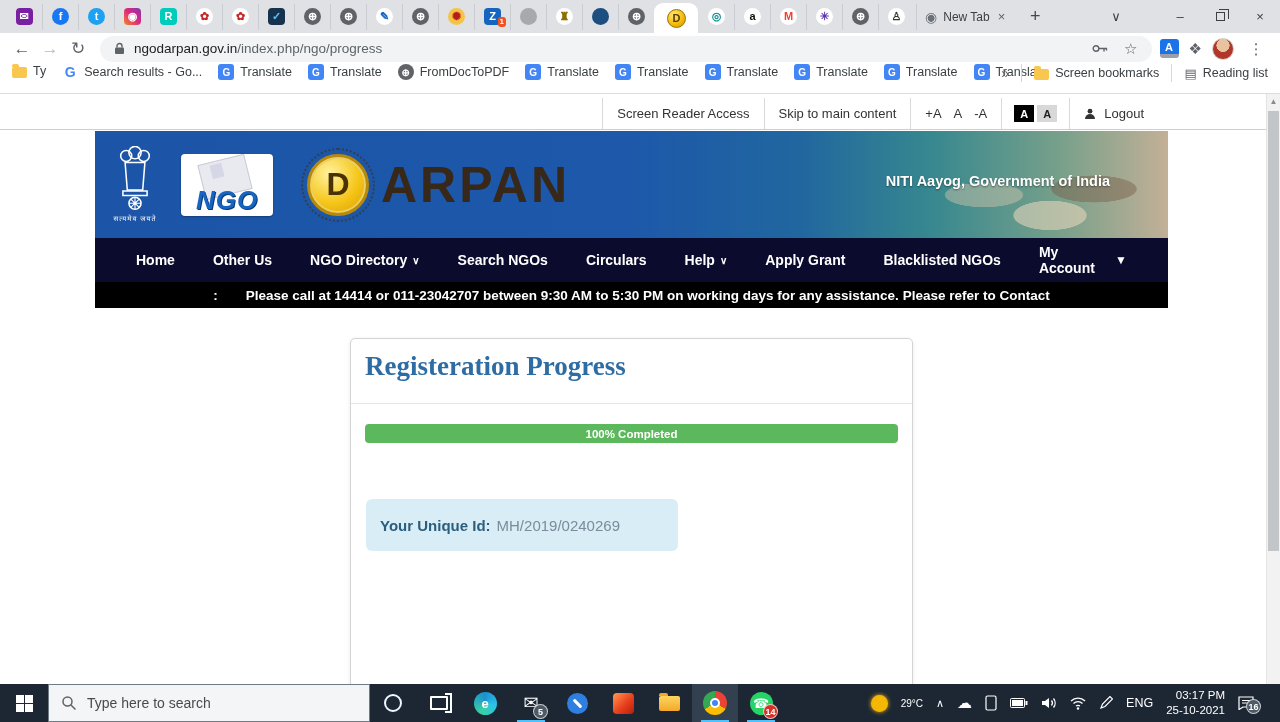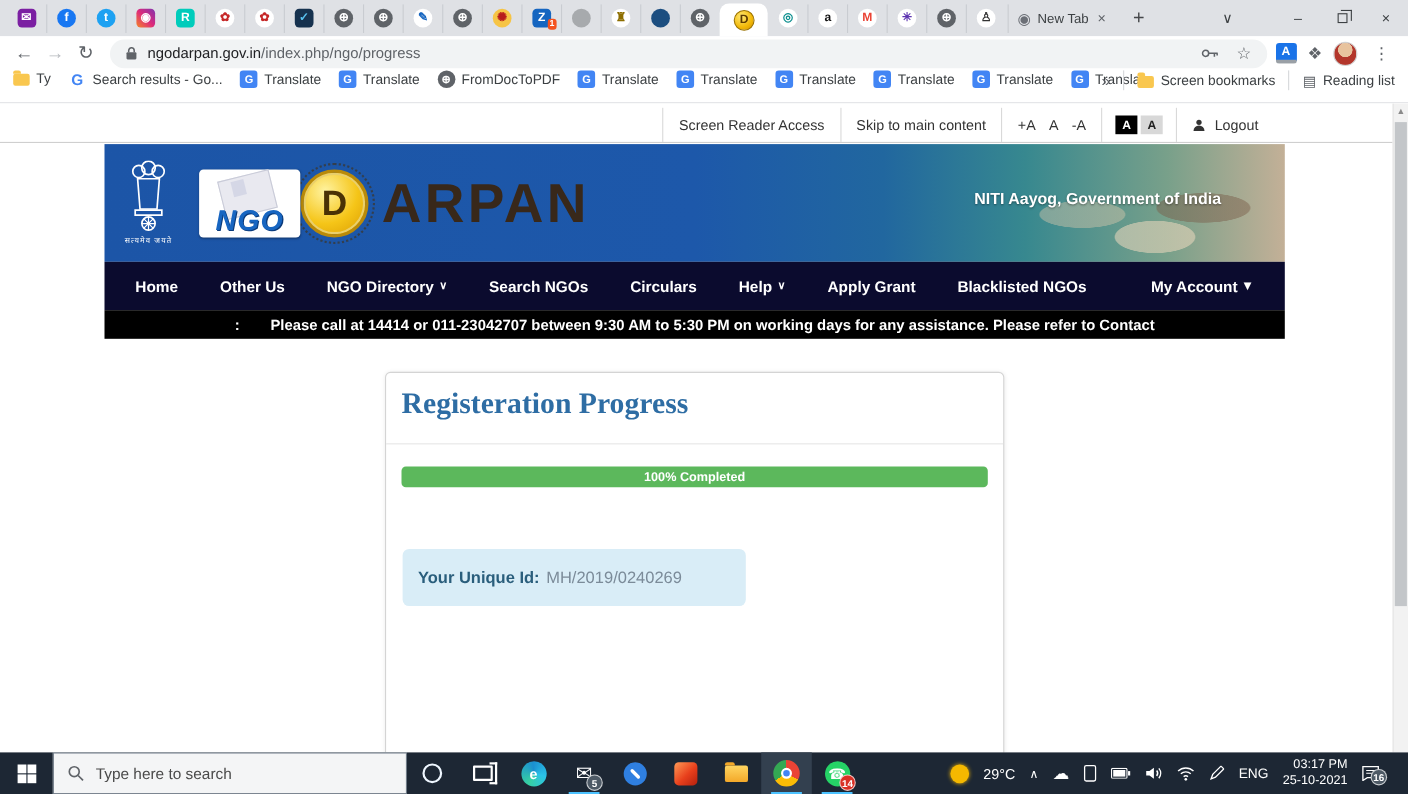"NGO" .ngo-logo { margin-right: none -> 34px }
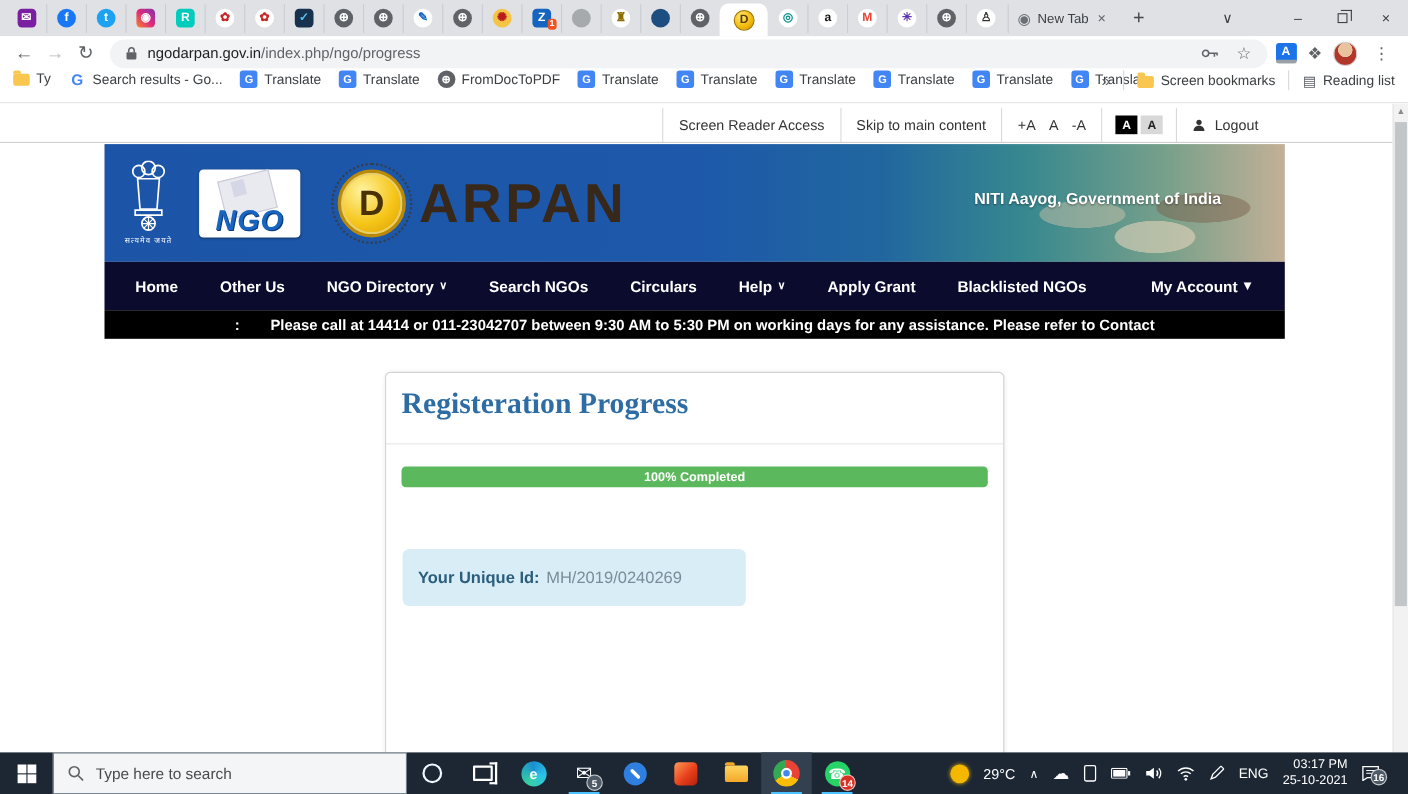"Home" .mainnav { padding: 0 28px -> 0 41px }
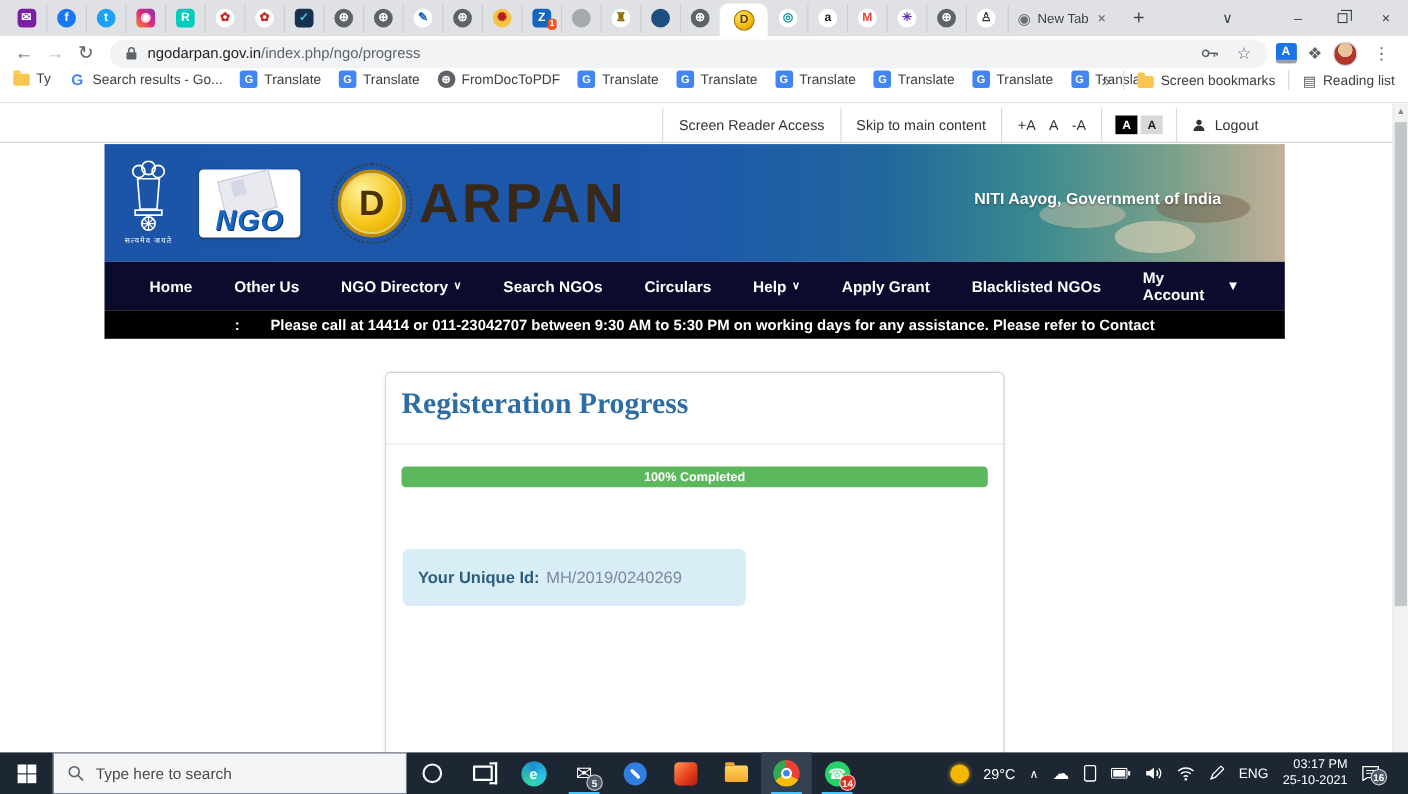"29°C" .temp { font-size: 13px -> 10px }
